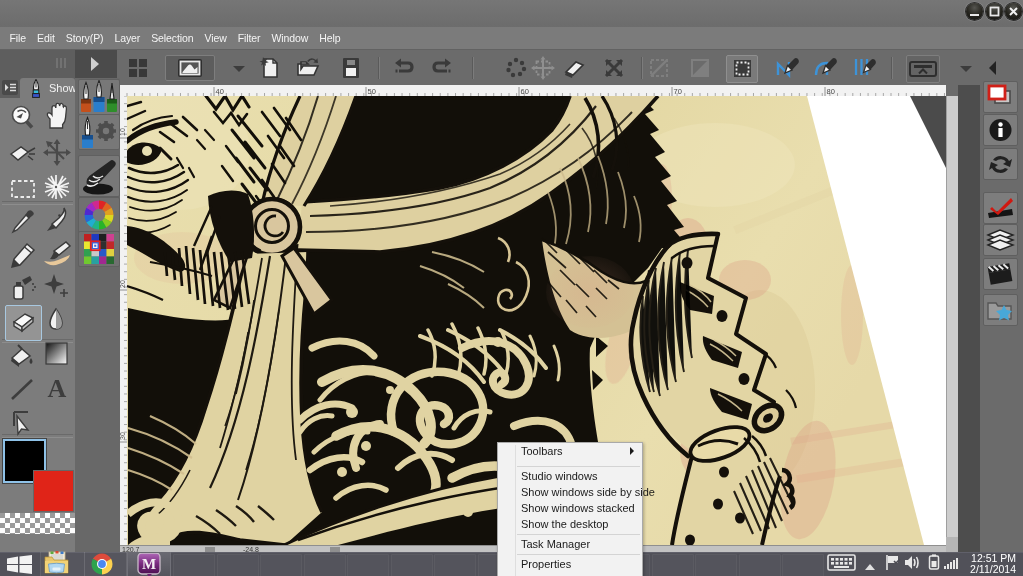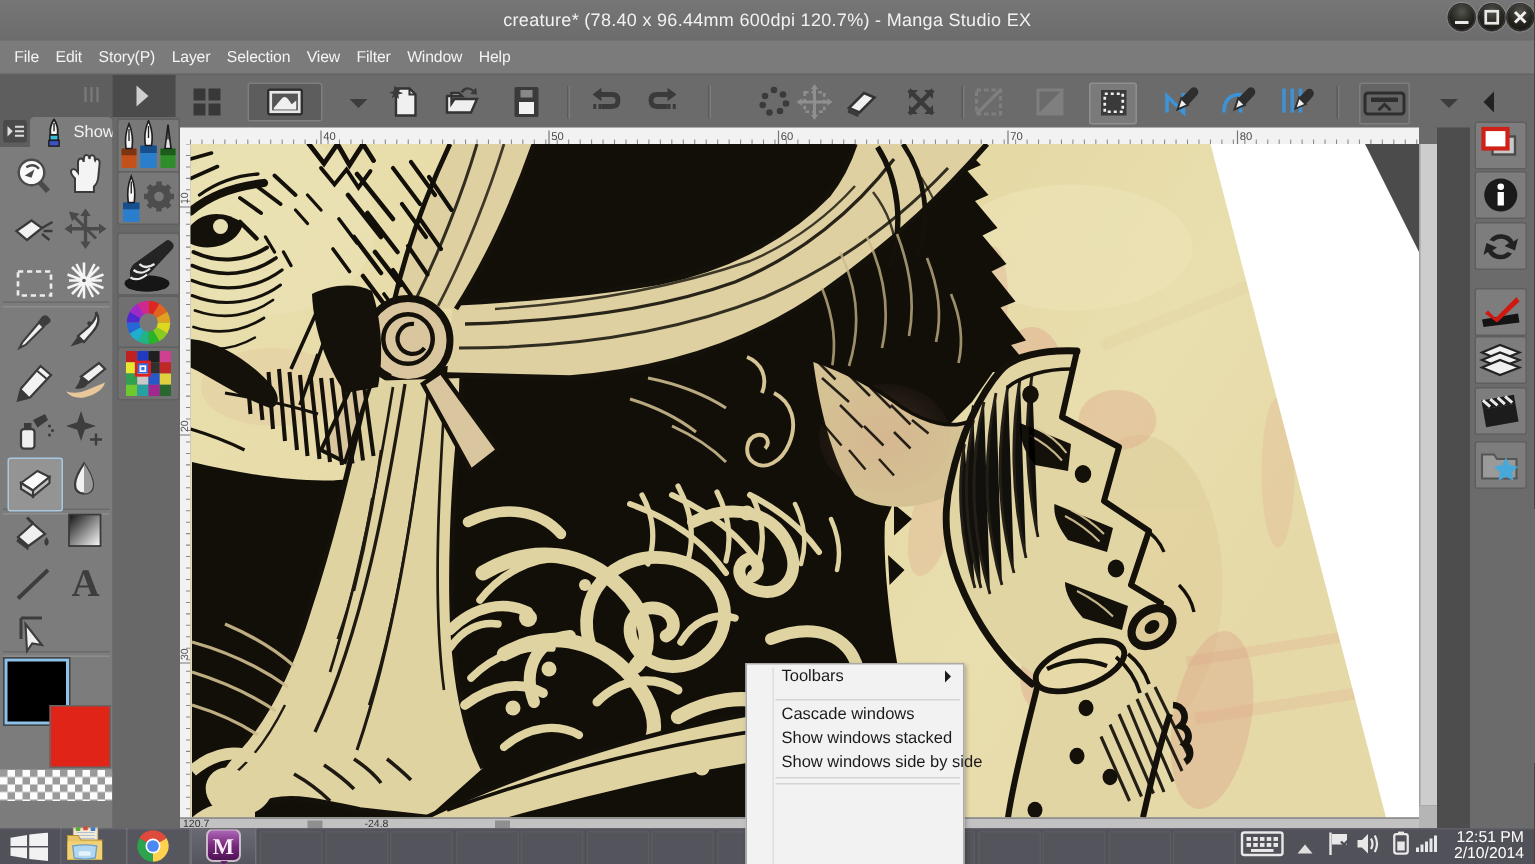"creature* (78.40 x 96.44mm 600dpi" div.abs { html: <div>creature* (78.40 x 96.44mm 600dpi 120.7%) - Manga Studio EX</div> -> none }
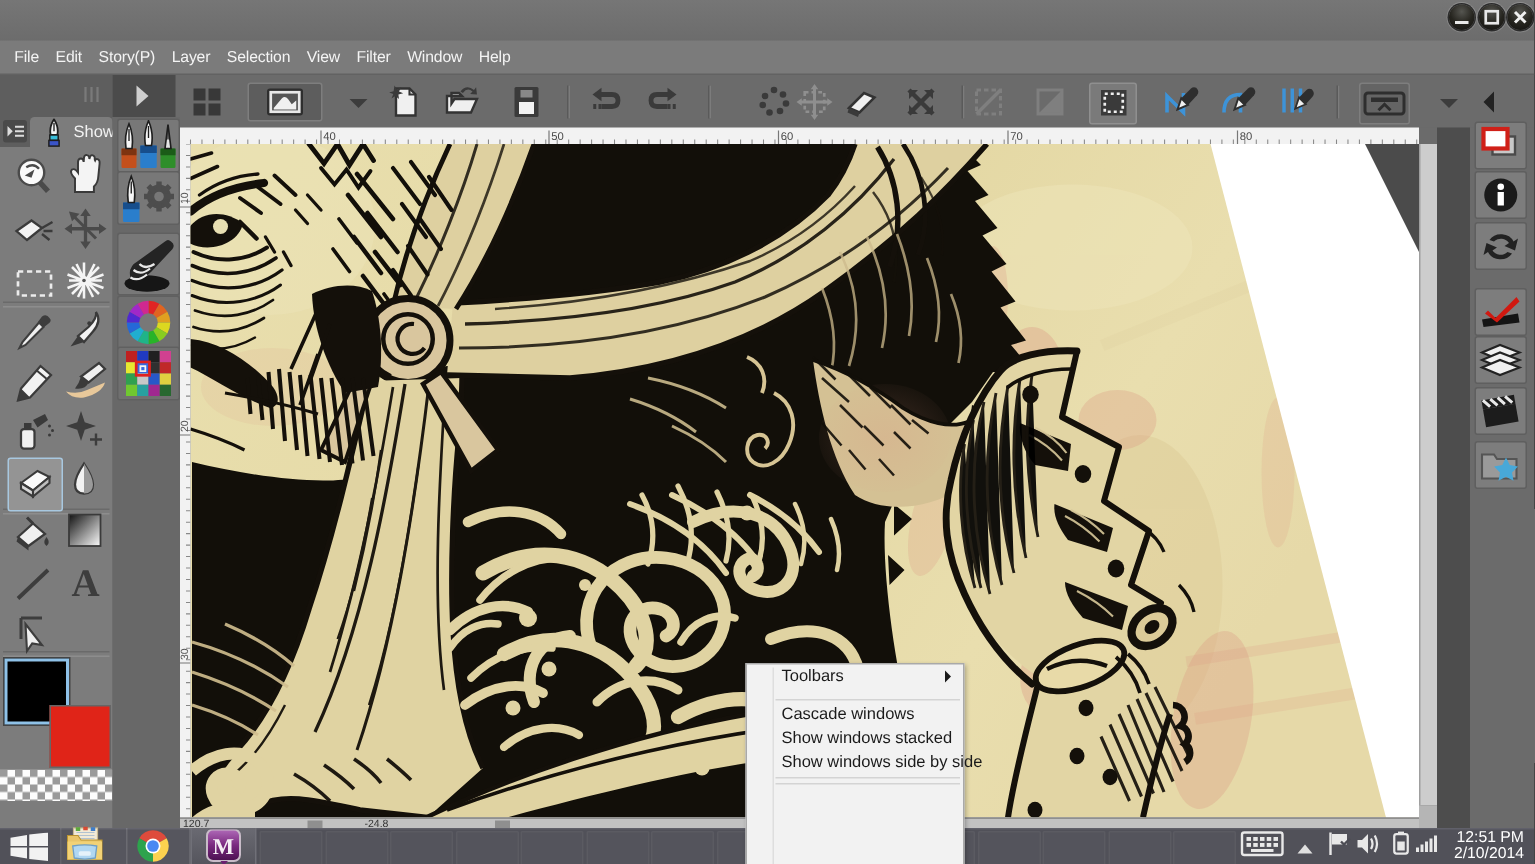"Cascade windows" span.lbl { text: Cascade -> Studio }
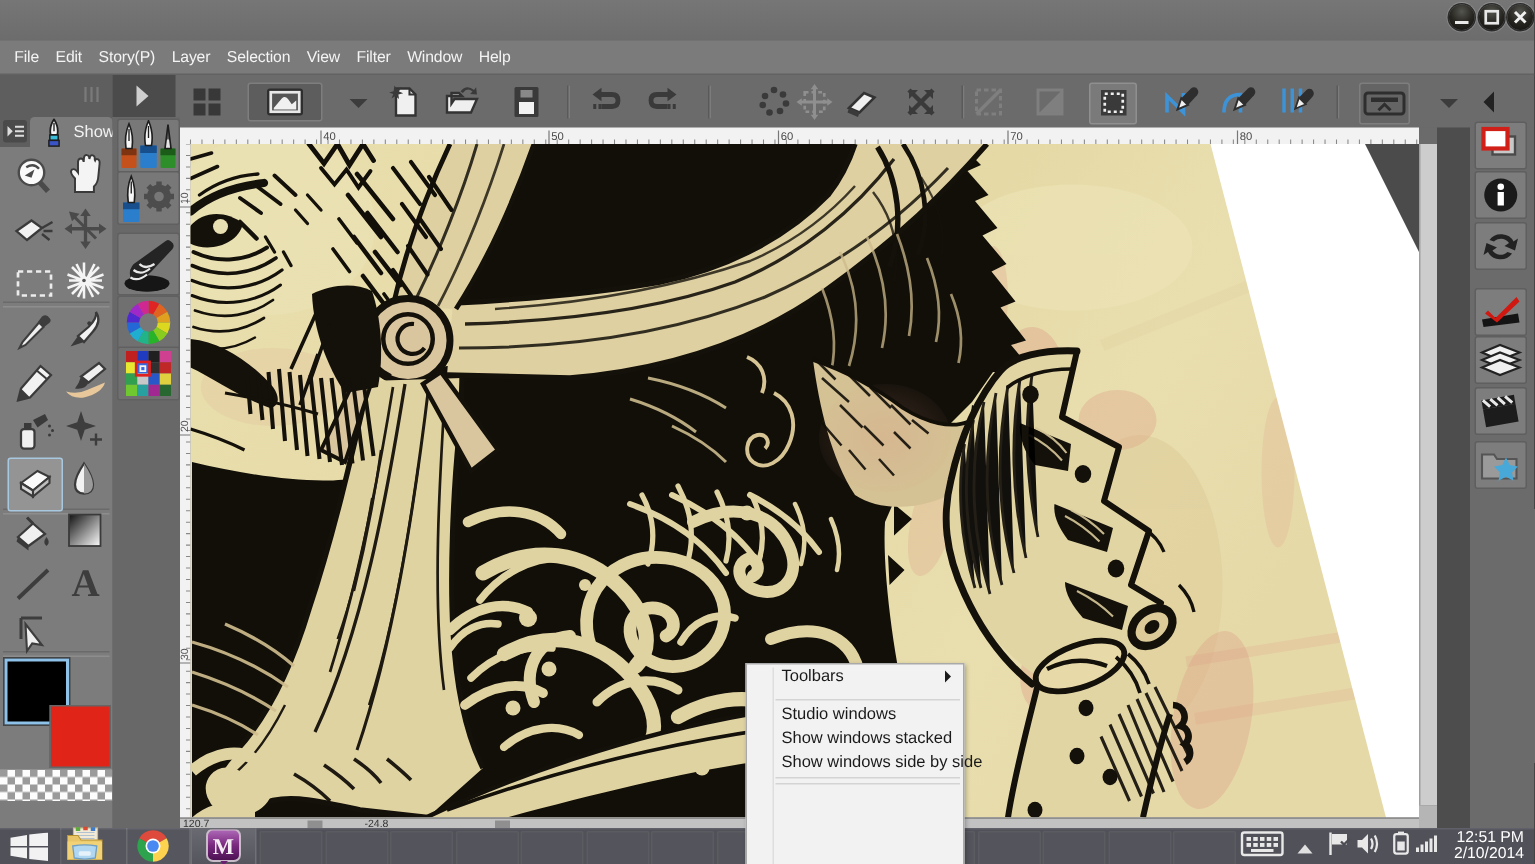"Show windows stacked" div.ctxitem { order: before "Show windows side by side" -> after "Show windows side by side" }
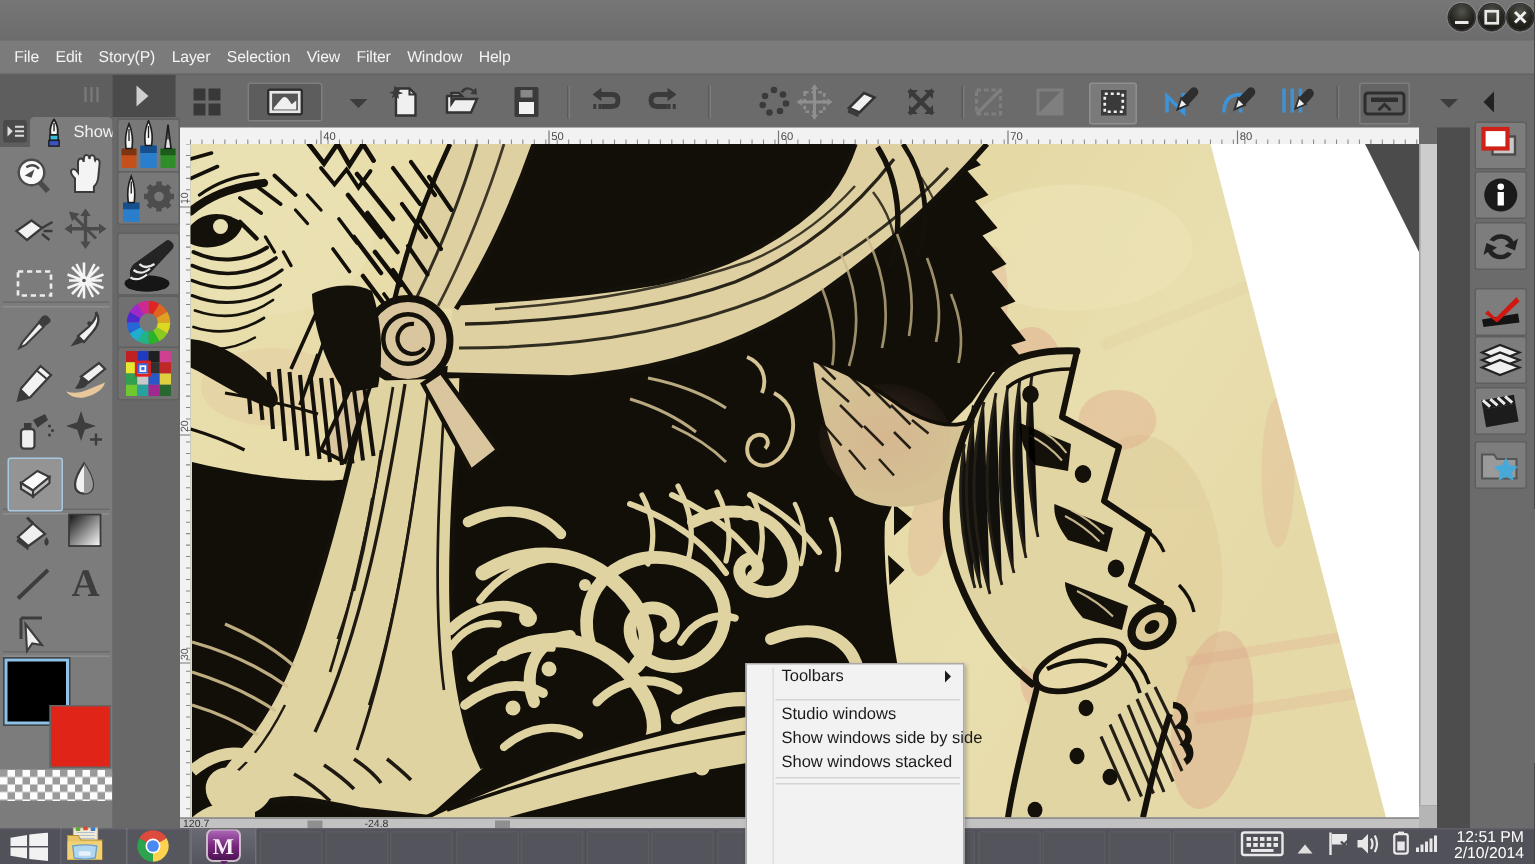"Show the desktop" div.ctxitem { html: none -> <div> <span>Show the desktop</span> </div> }
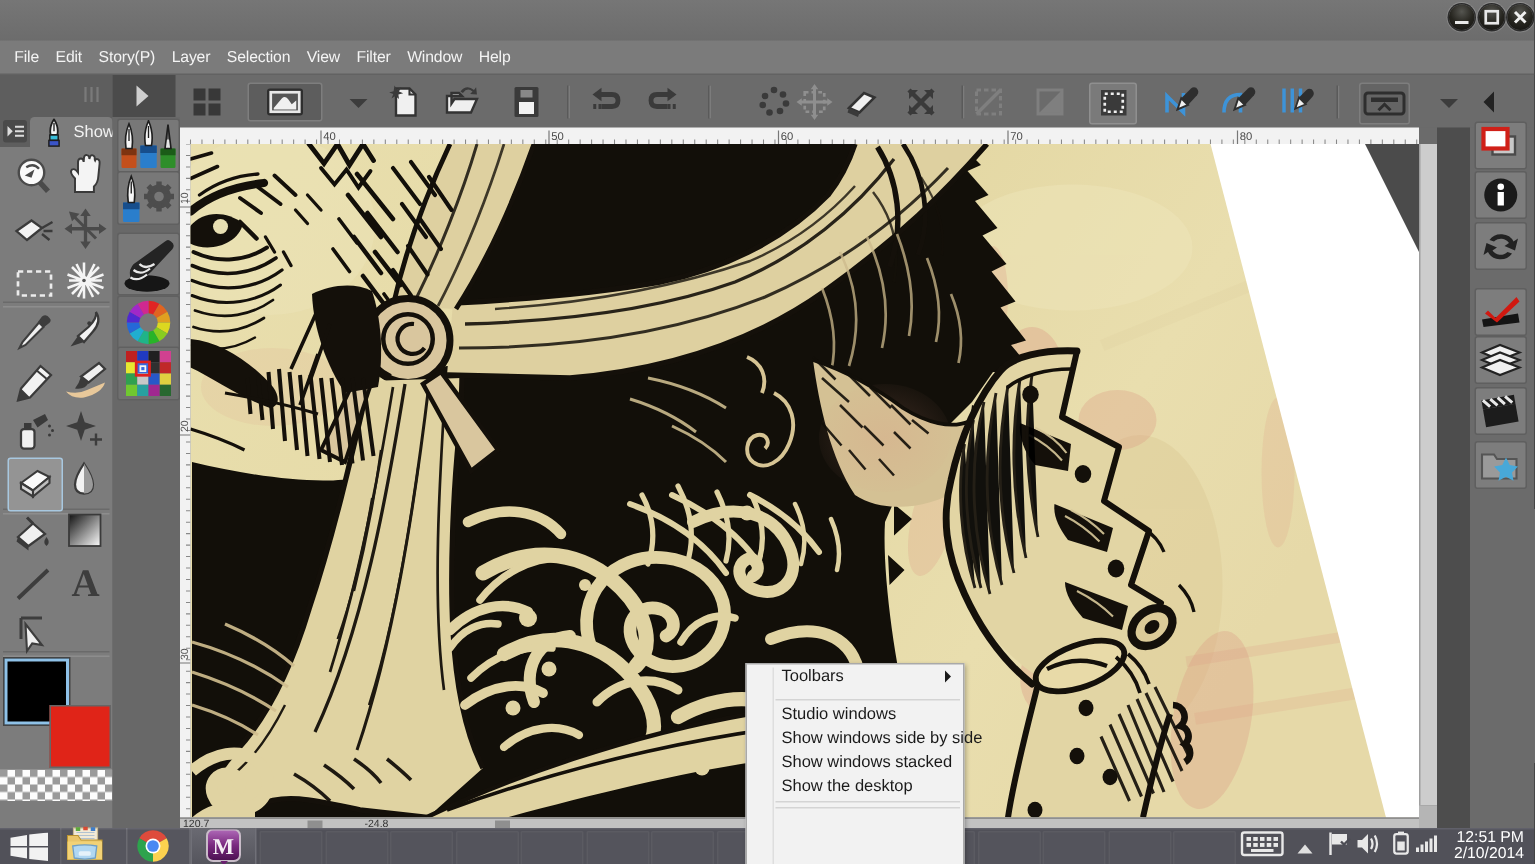"Task Manager" div.ctxitem { html: none -> <div> <span>Task Manager</span> </div> }
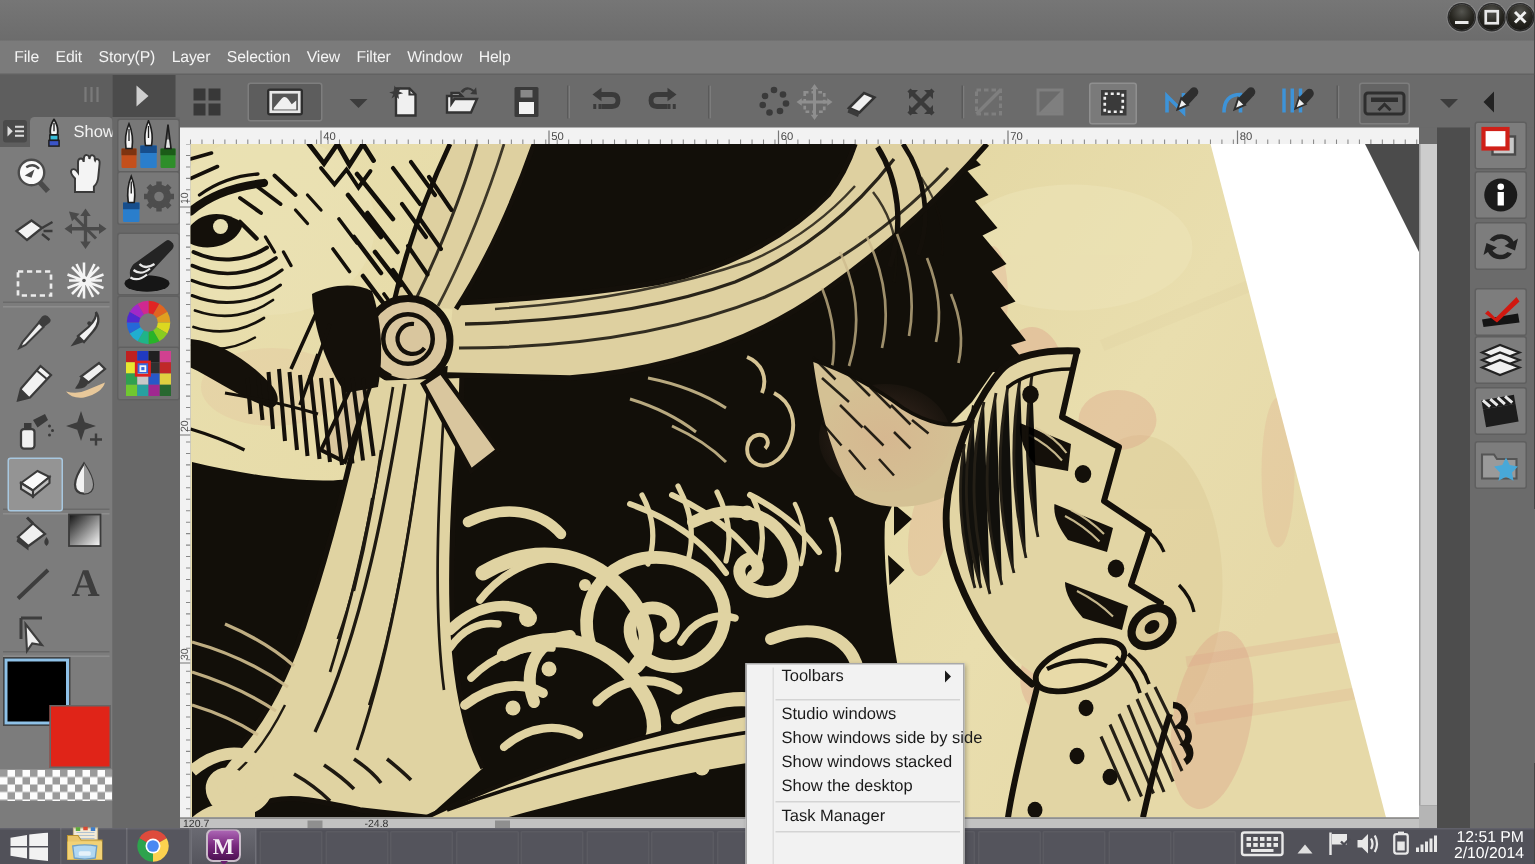"Properties" div.ctxitem { html: none -> <div> <span>Properties</span> </div> }
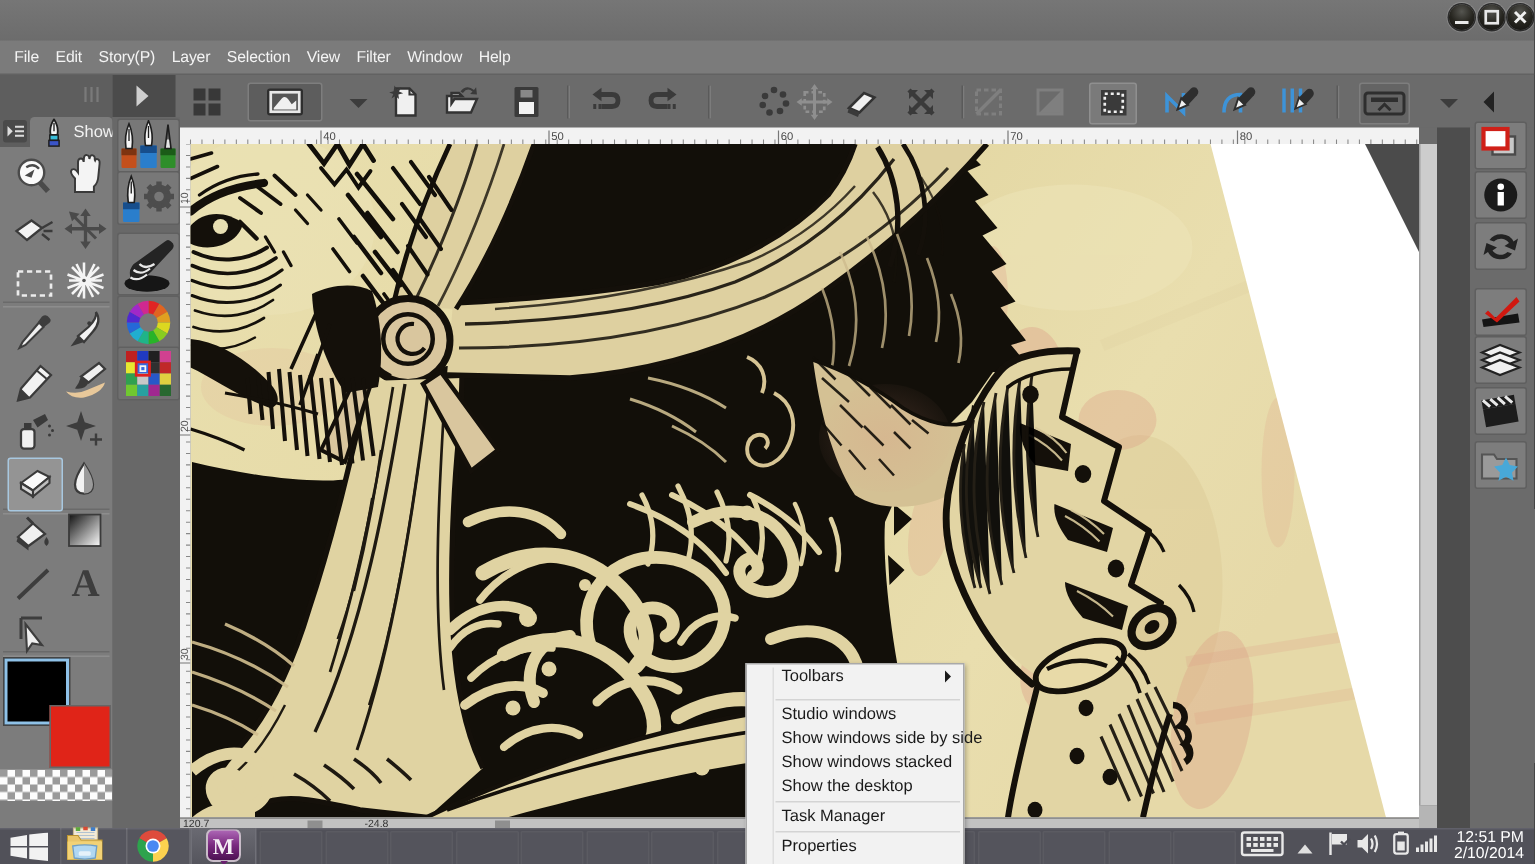"2/10/2014" div.abs { text: 2/10/2014 -> 2/11/2014 }
